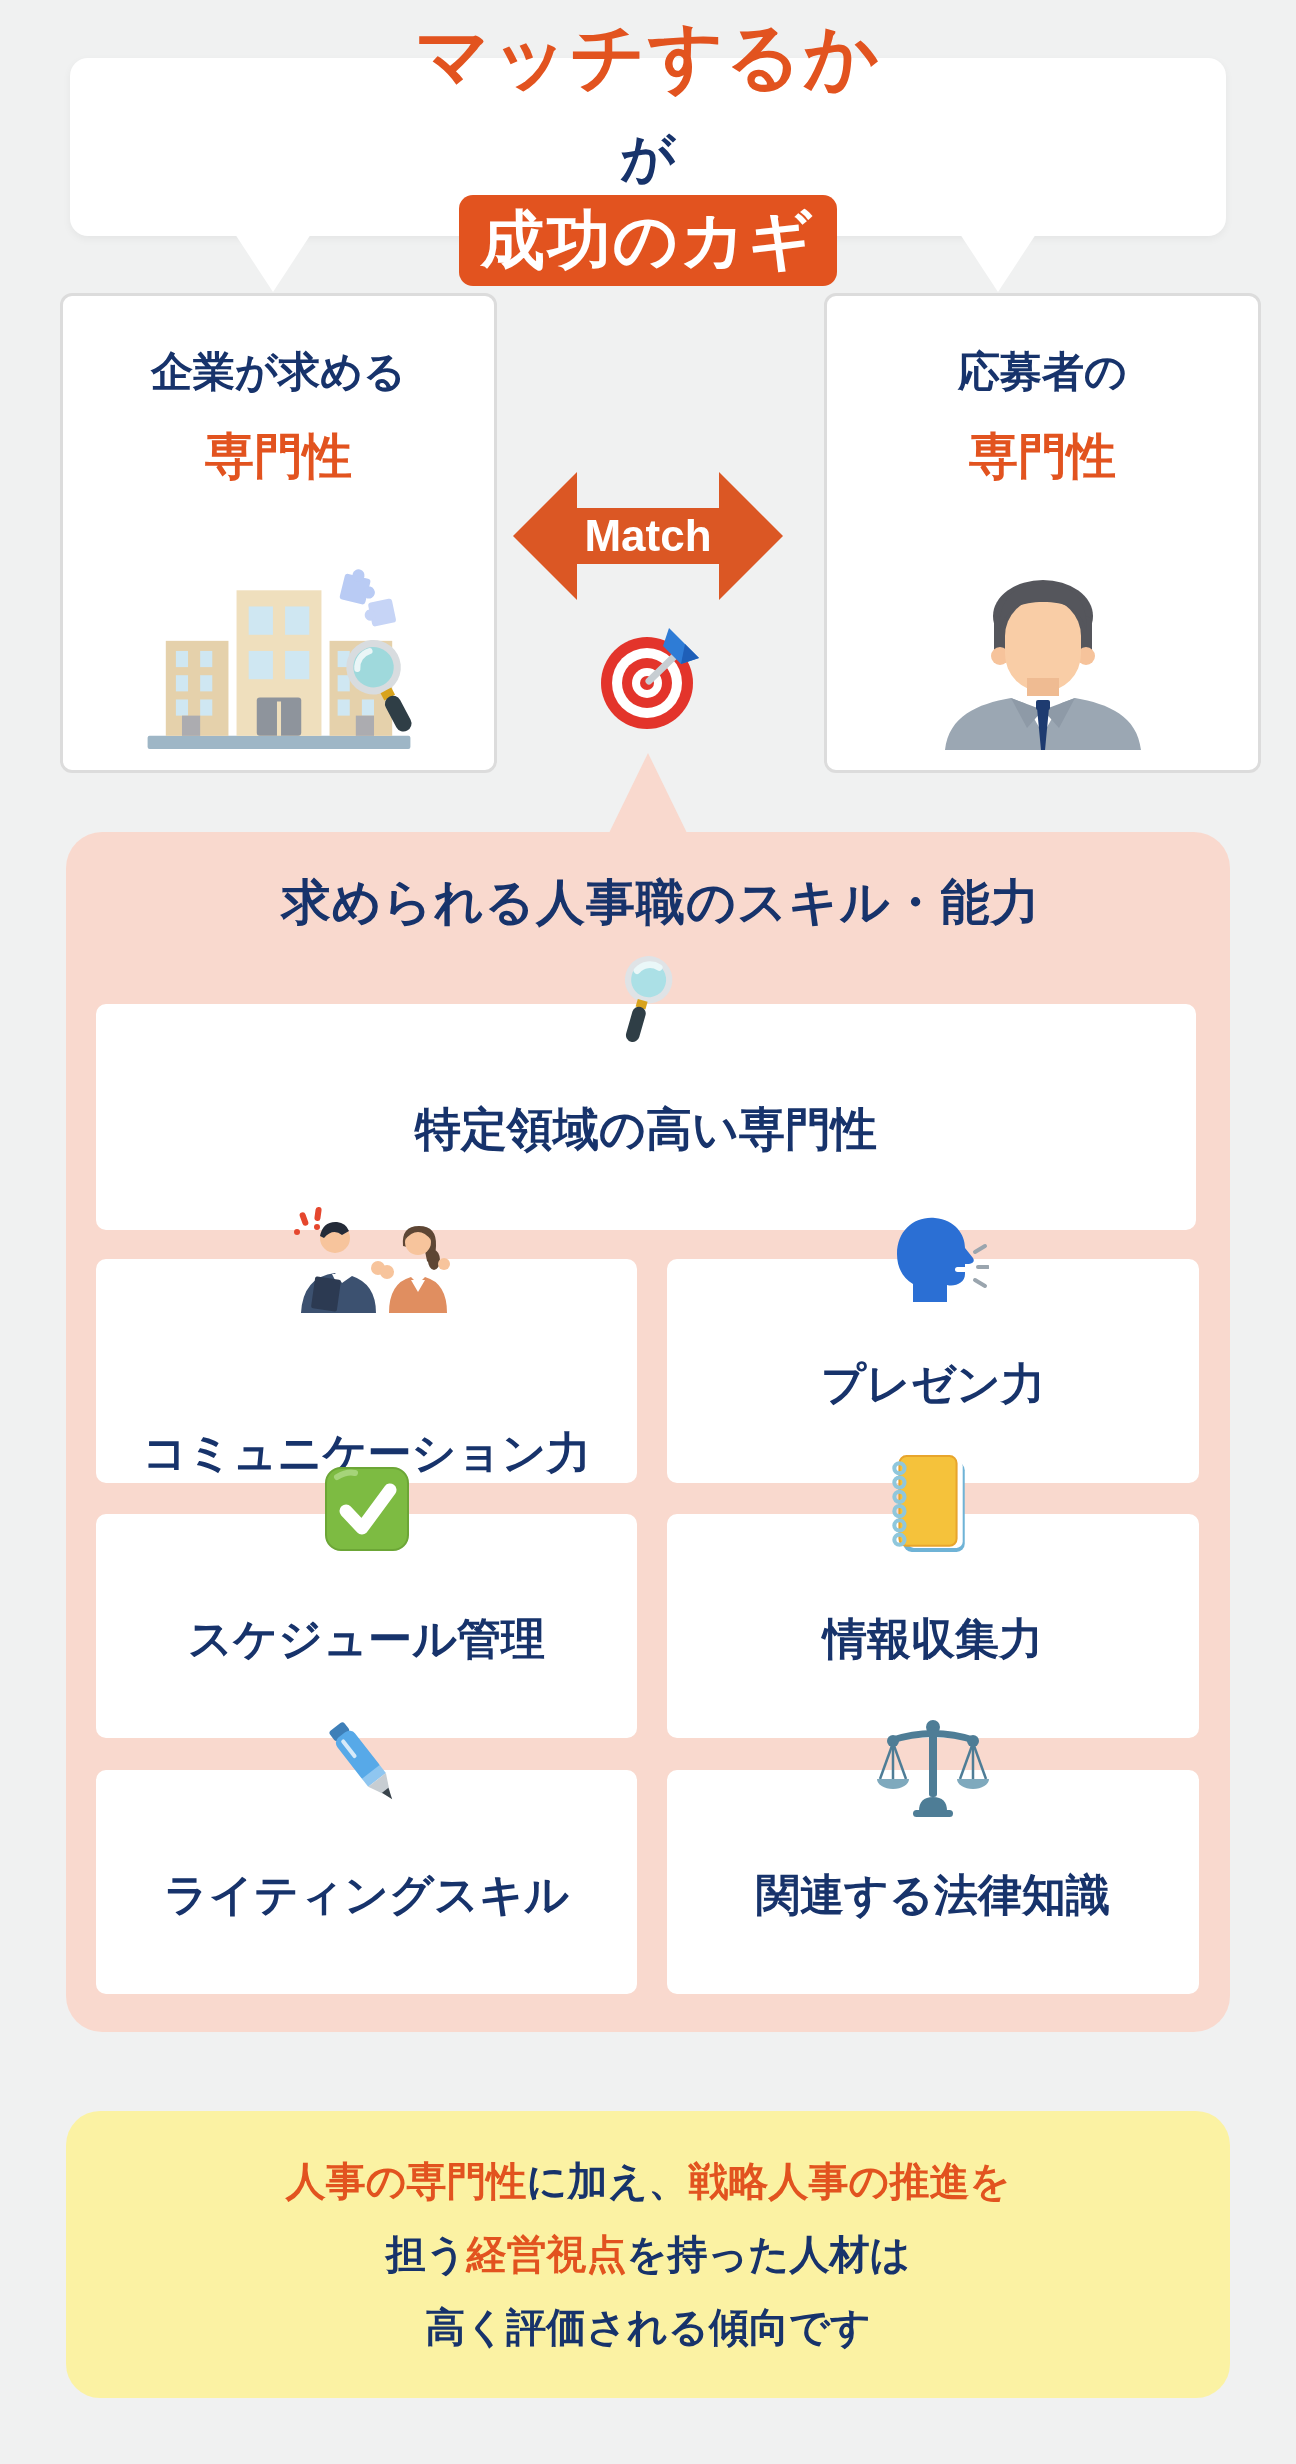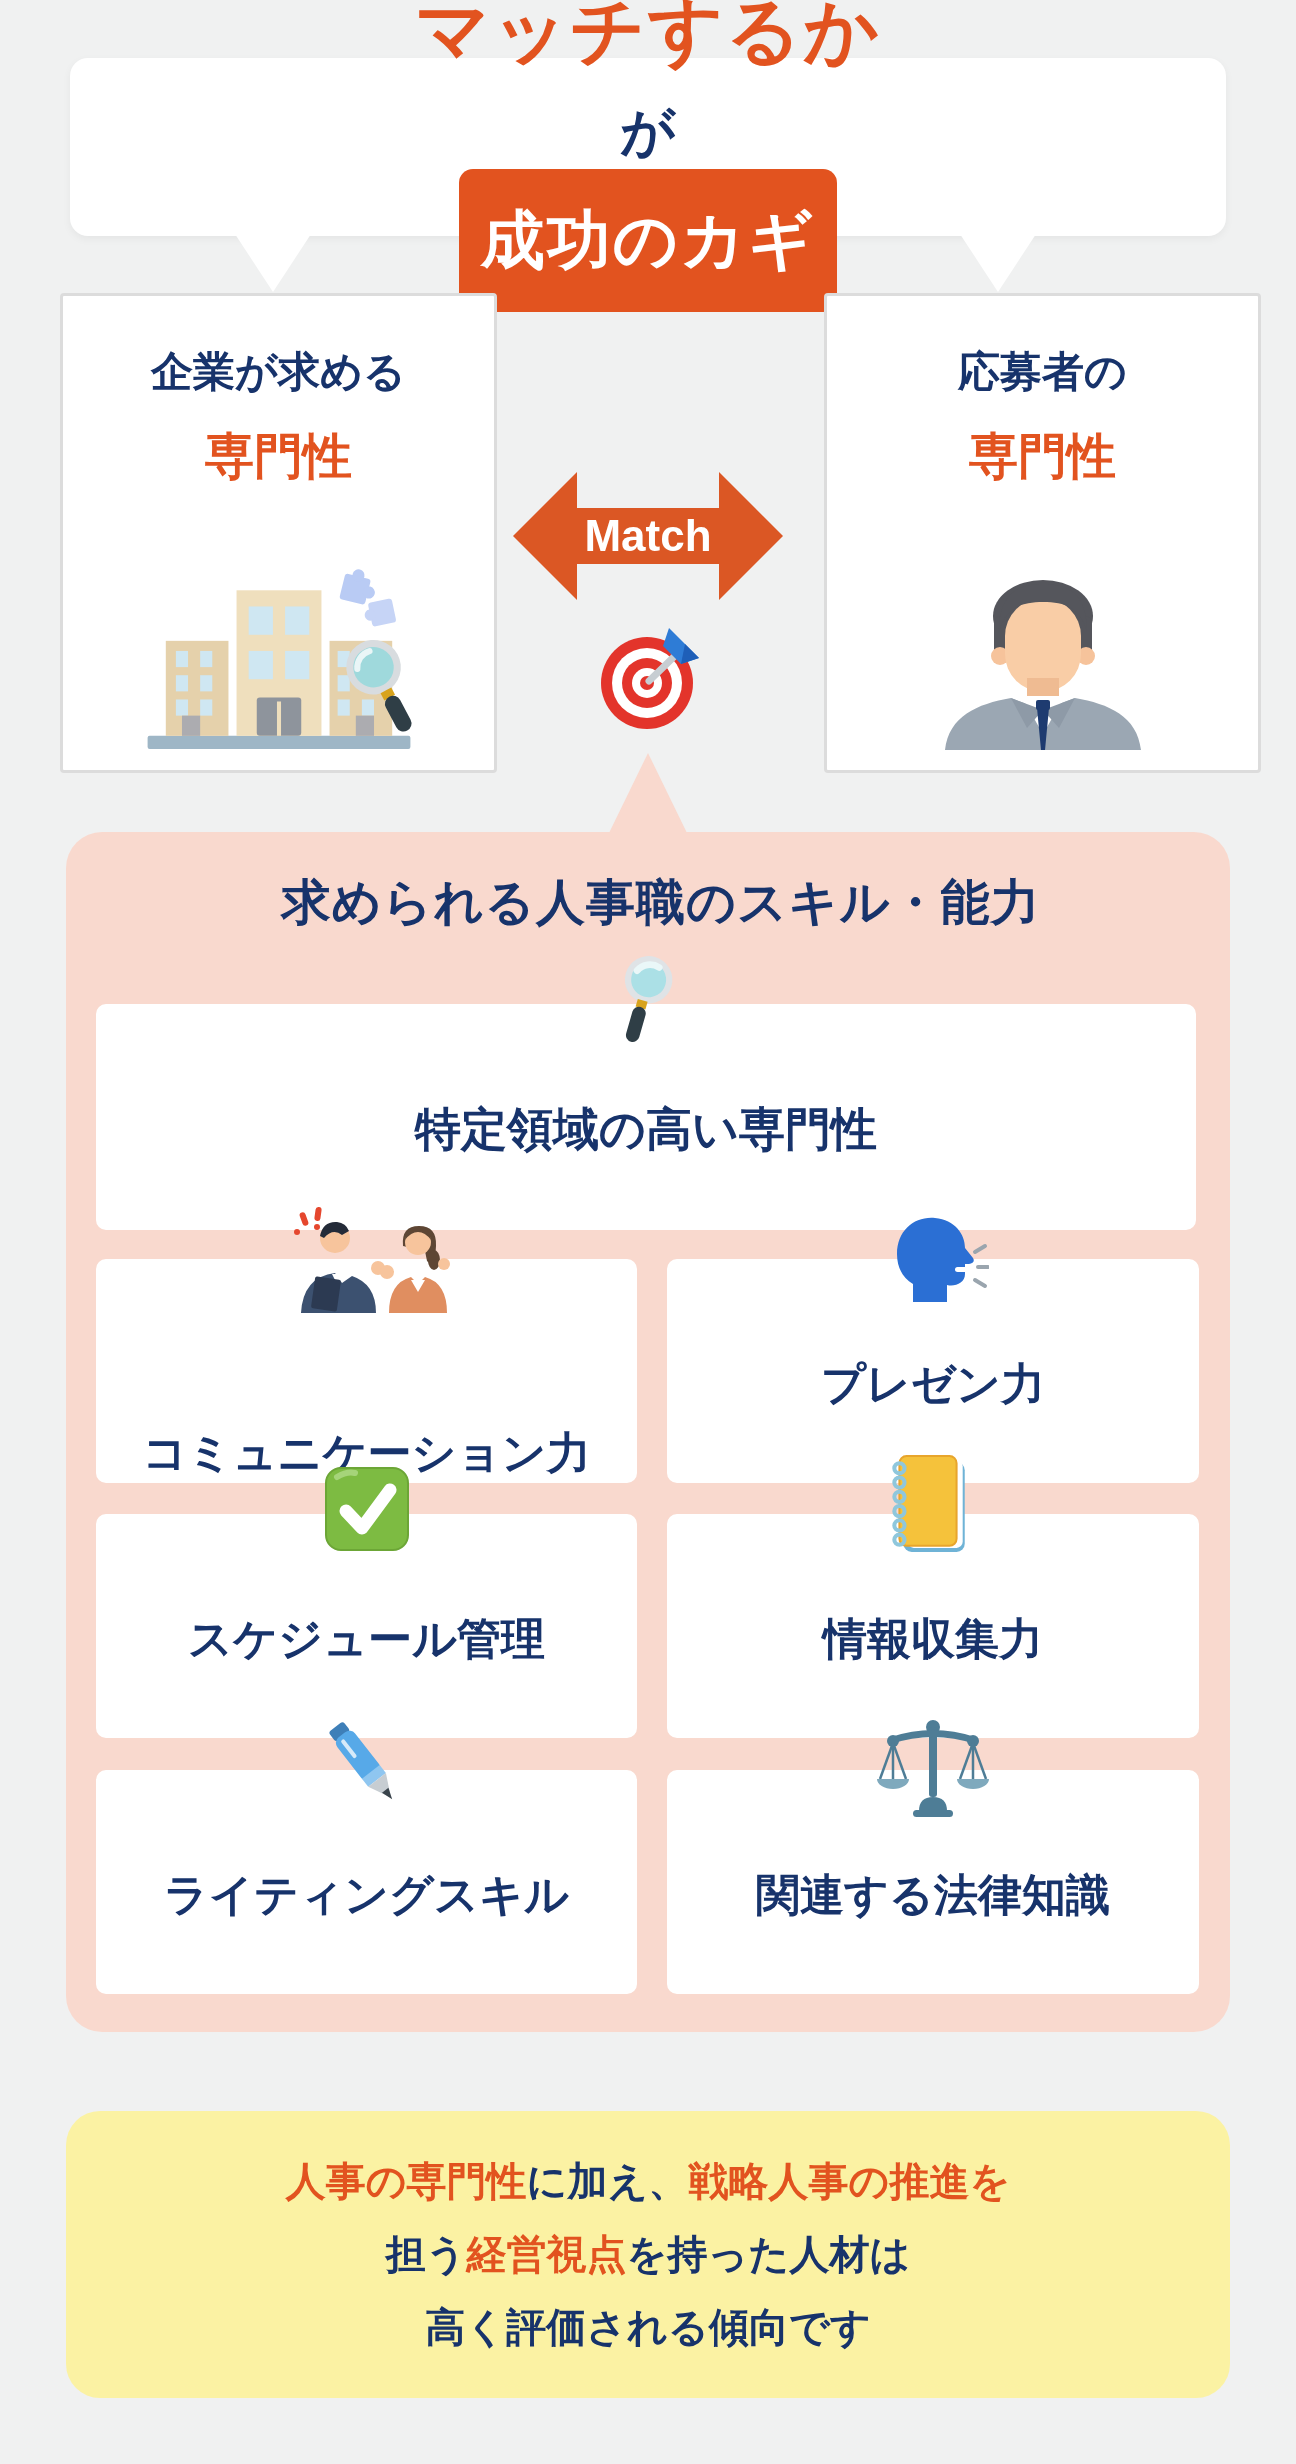"成功のカギ" .banner .keybox { padding: 28px 22px -> 2px 22px }
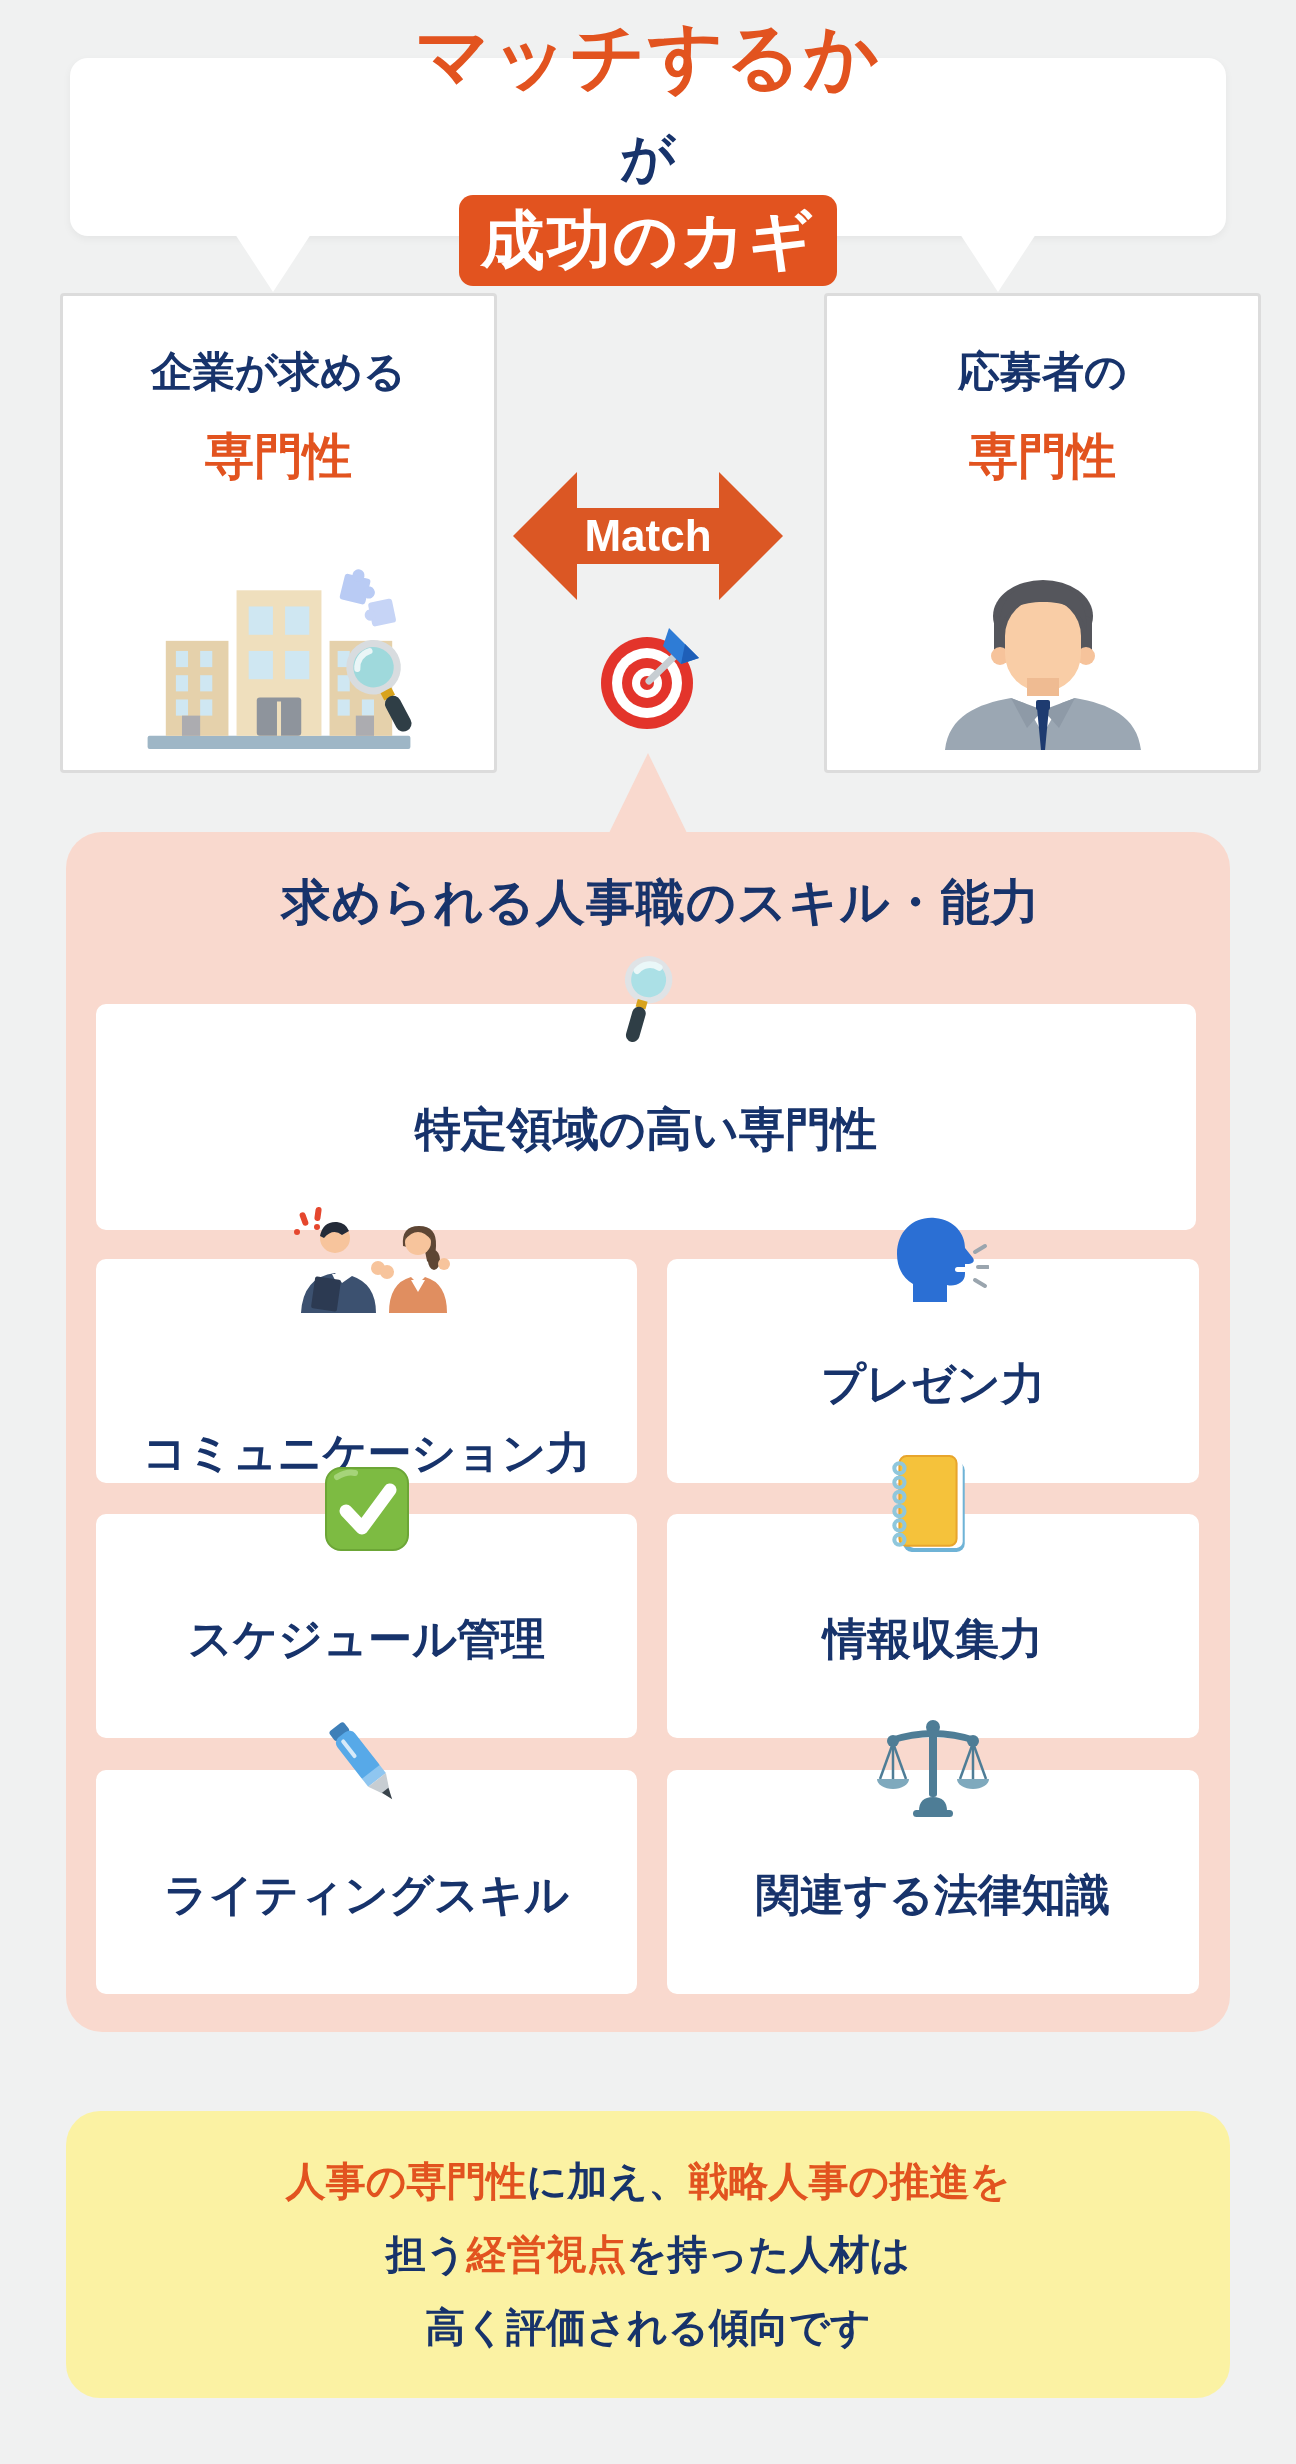"企業が求める" .cmp-box { border-radius: 4px -> 12px }
